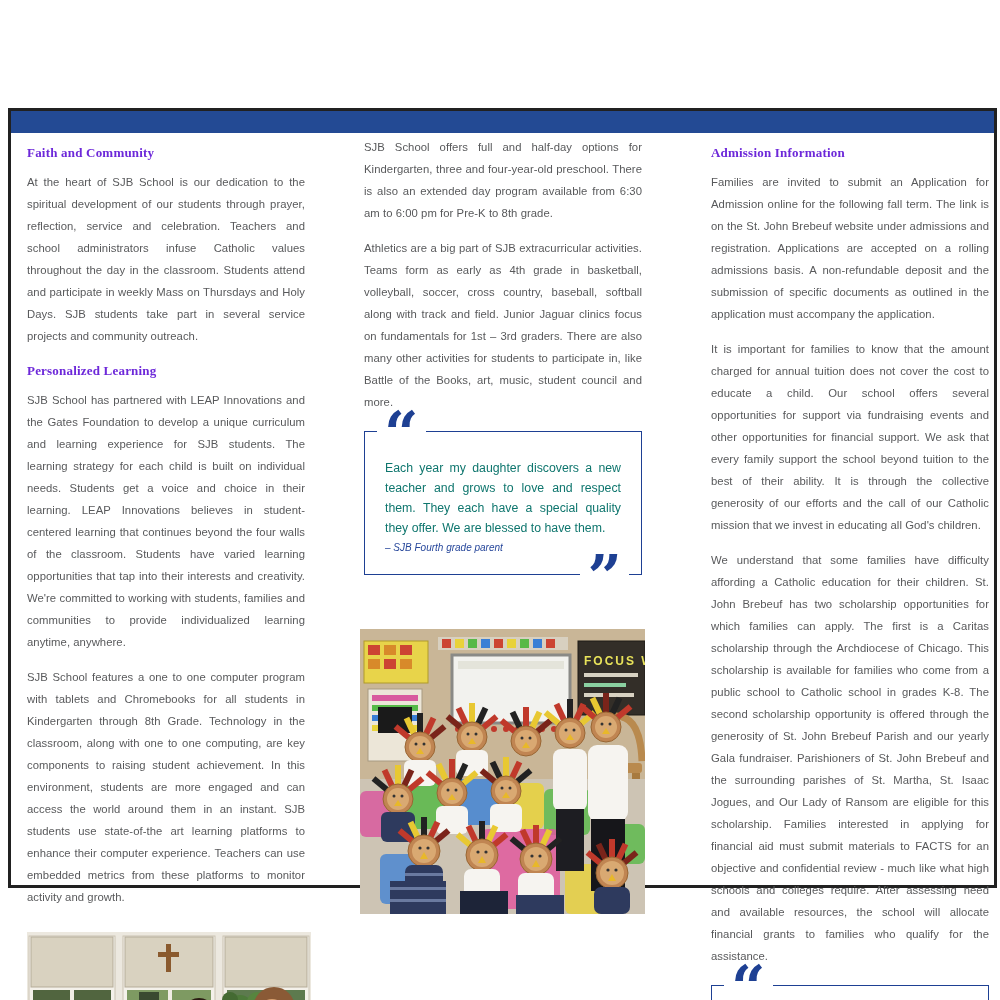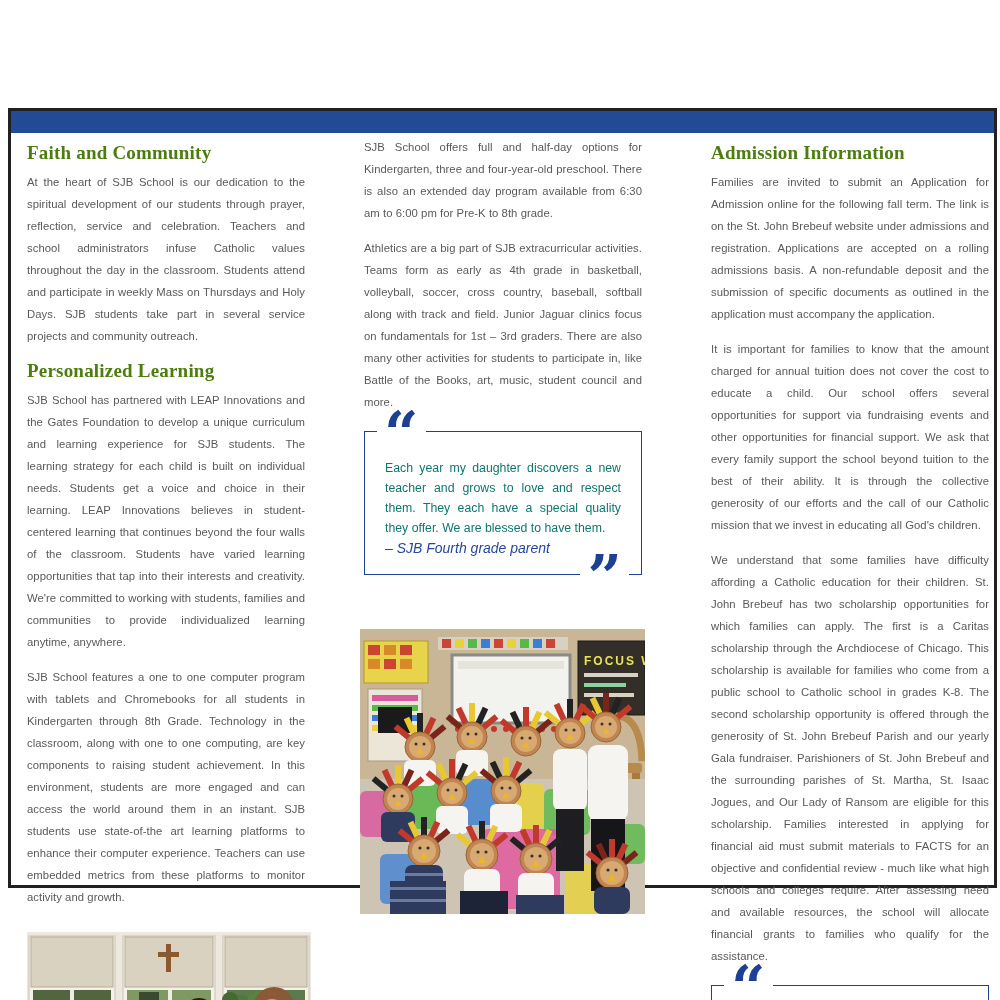"Faith and Community" h2.sec { color: #4d7c0f -> #6d28d9; font-size: 19px -> 13px }
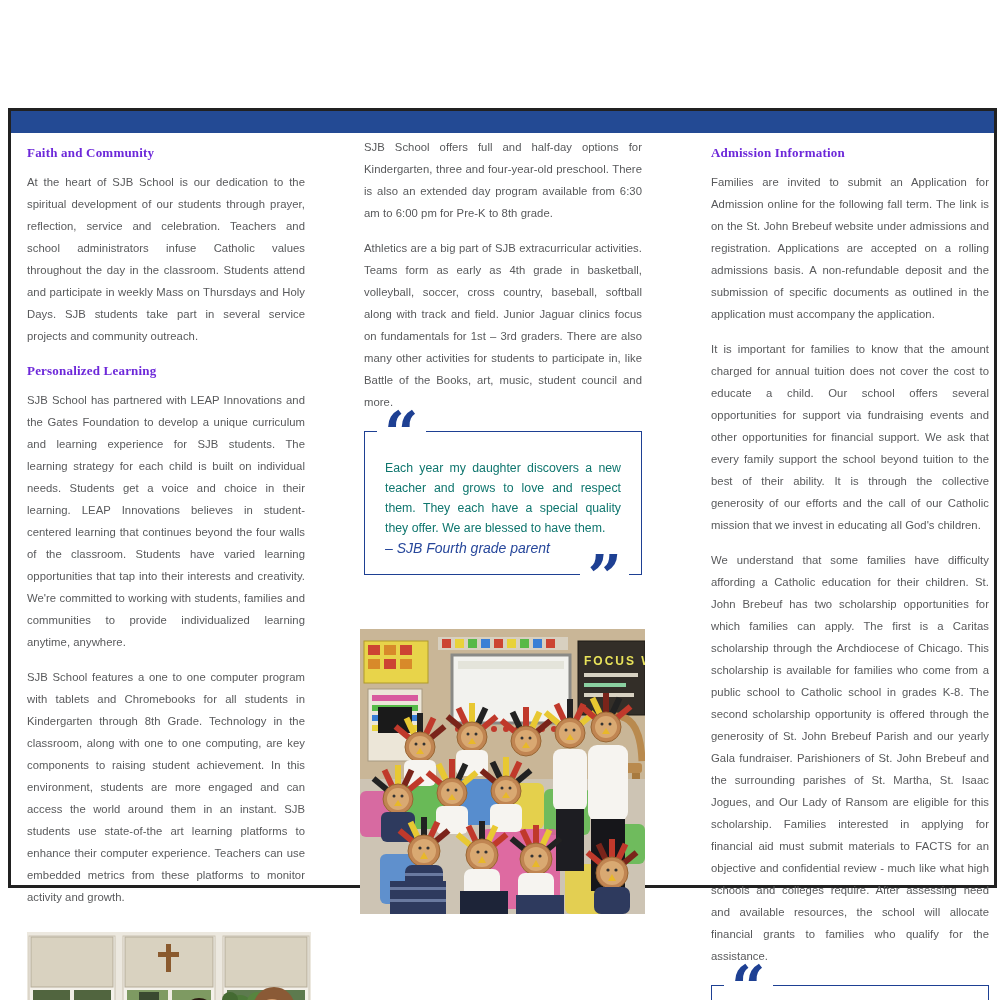"– SJB Fourth grade parent" .attr { font-size: 14px -> 10px }
